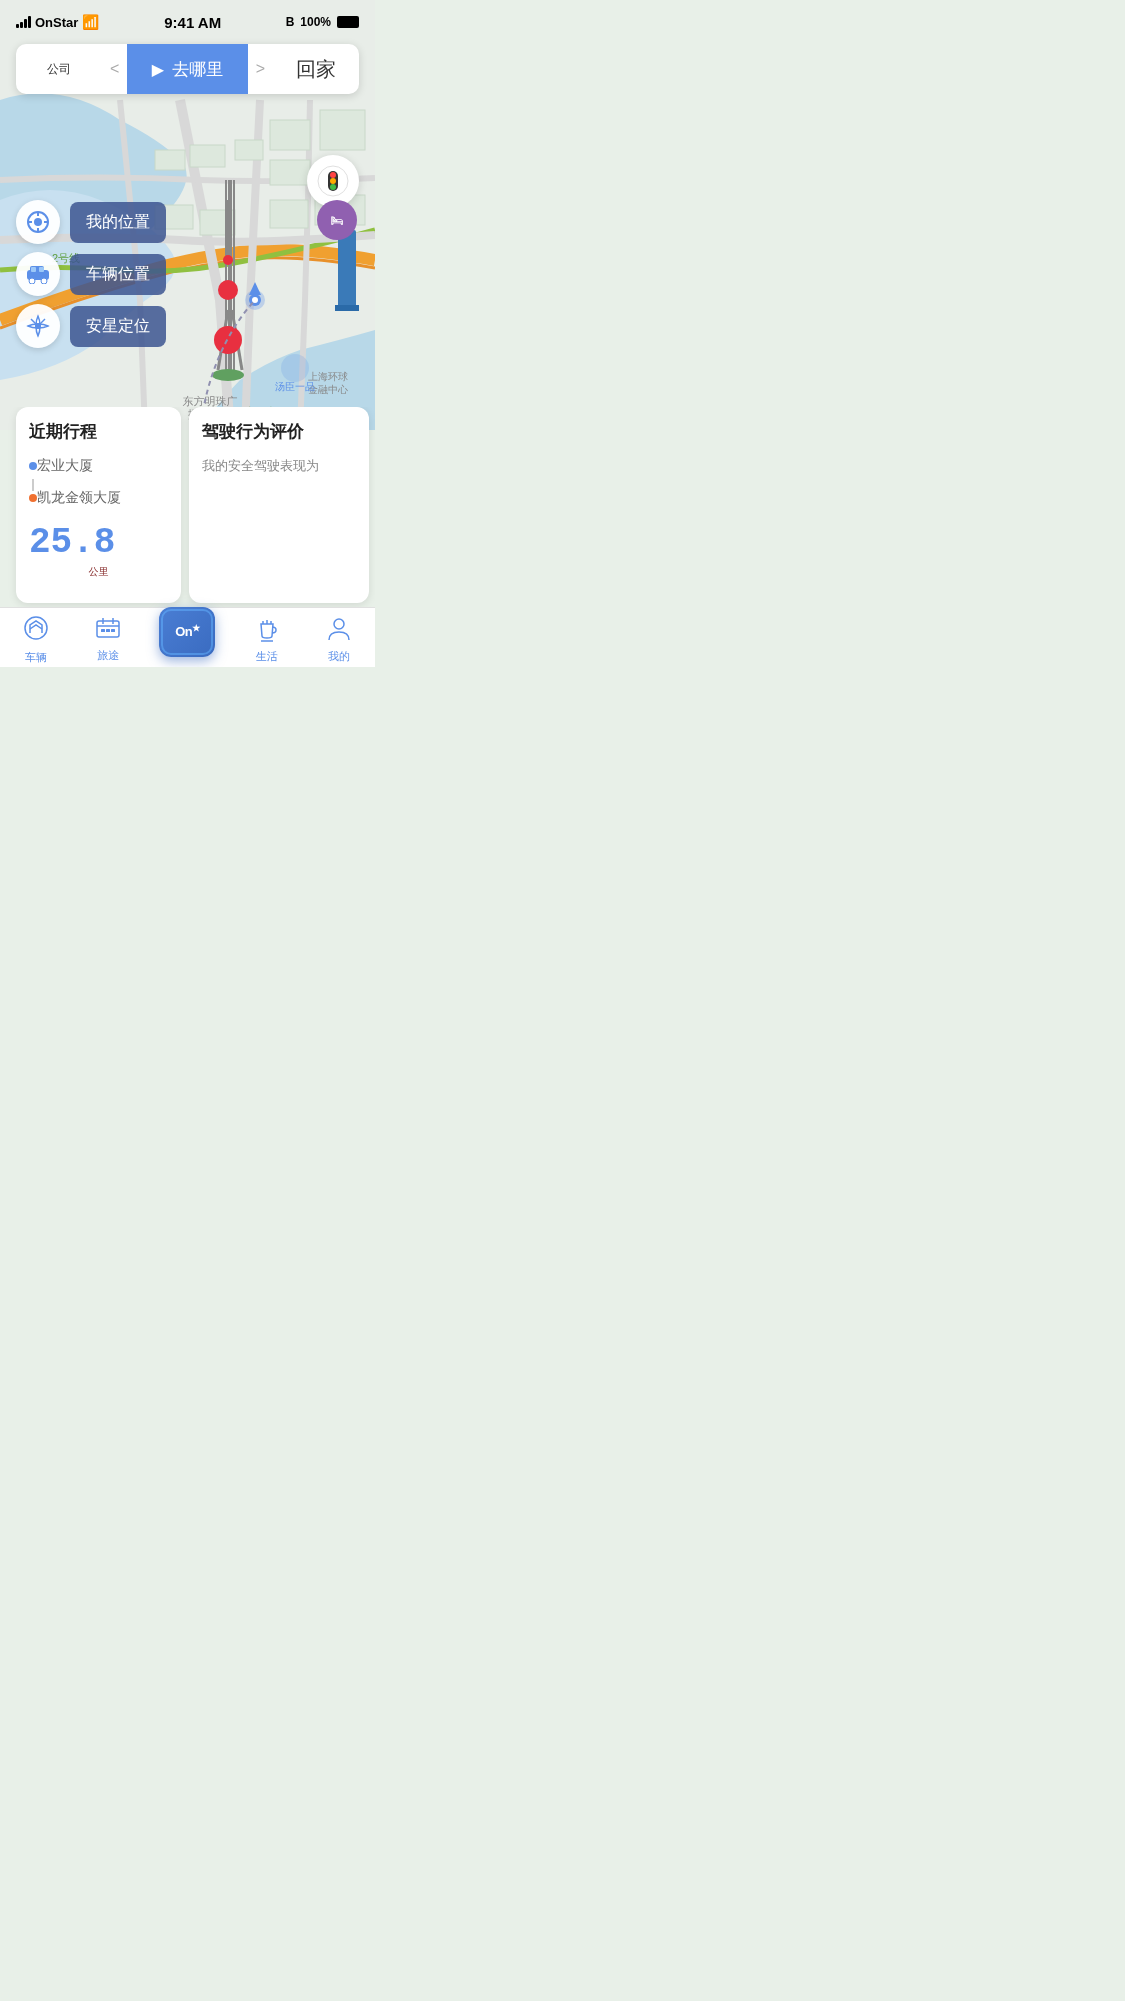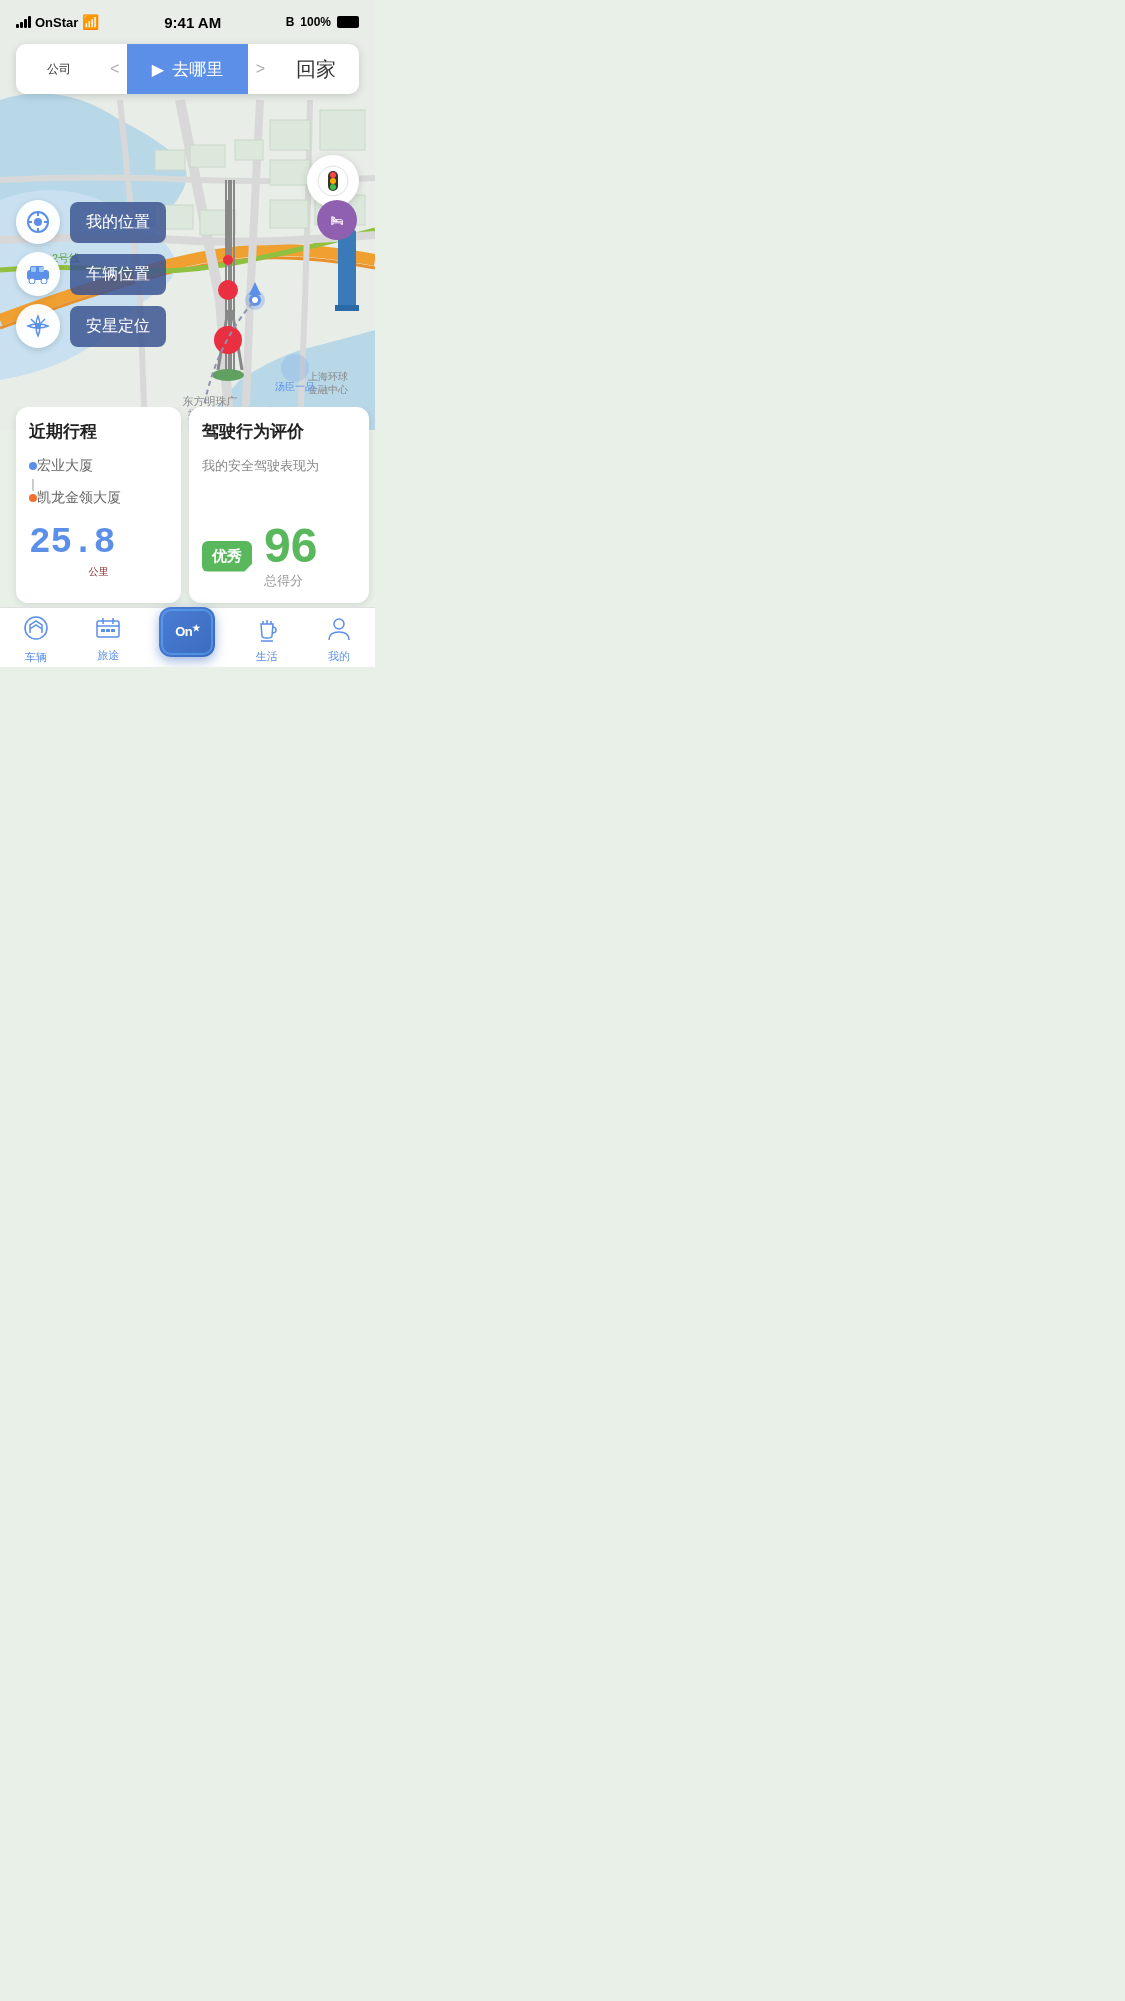"优秀" div.driving-score-row { html: <div> <div> <div>优秀</div> </div> <div> <div>96</div> <div>总得分</div> </div> </div> -> none }
